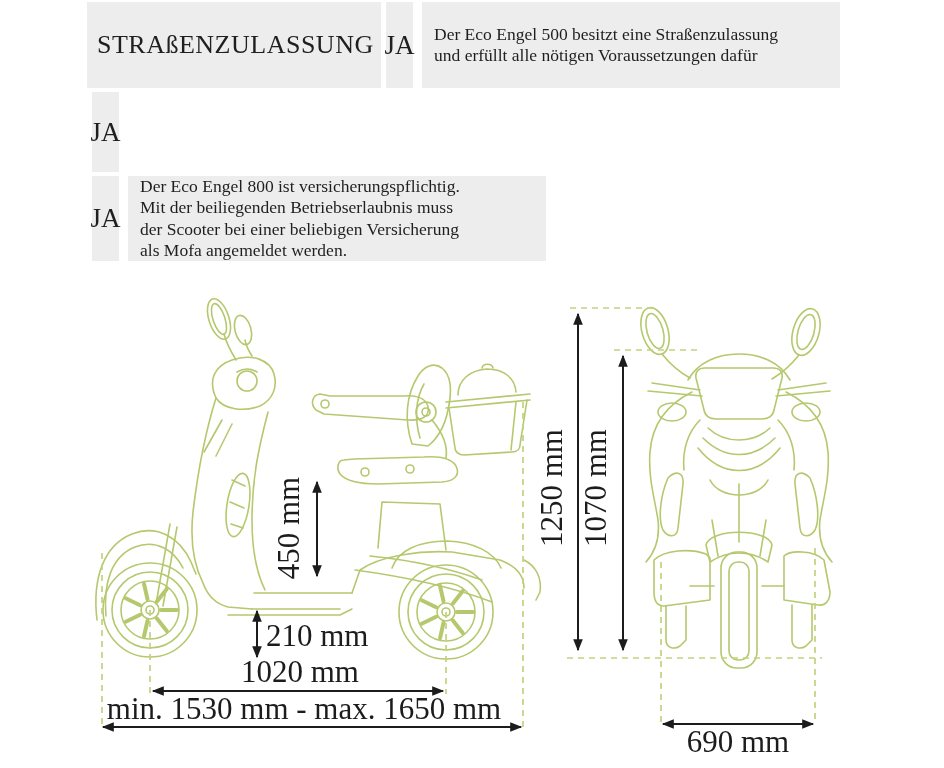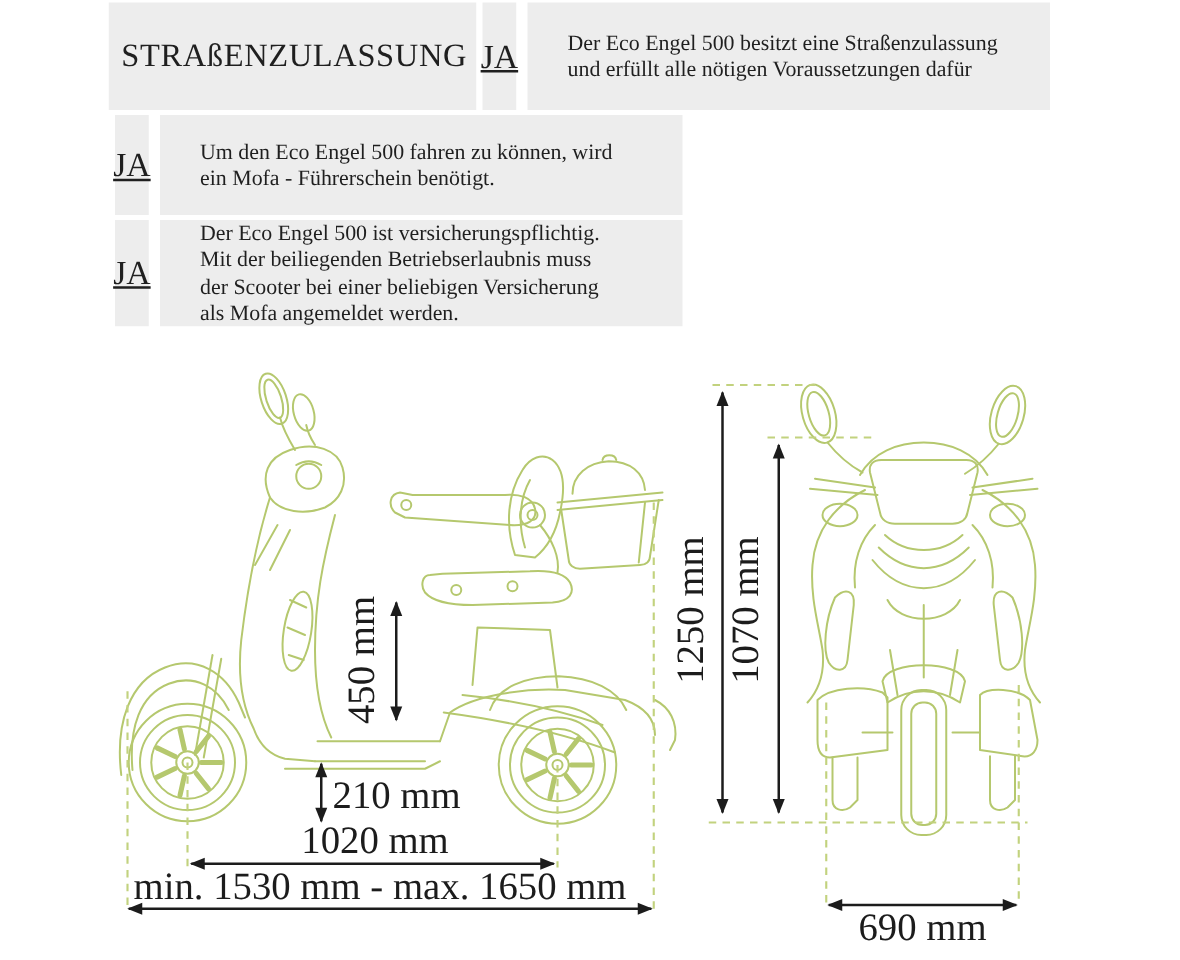"JA" .c-value { text-decoration: underline -> none }
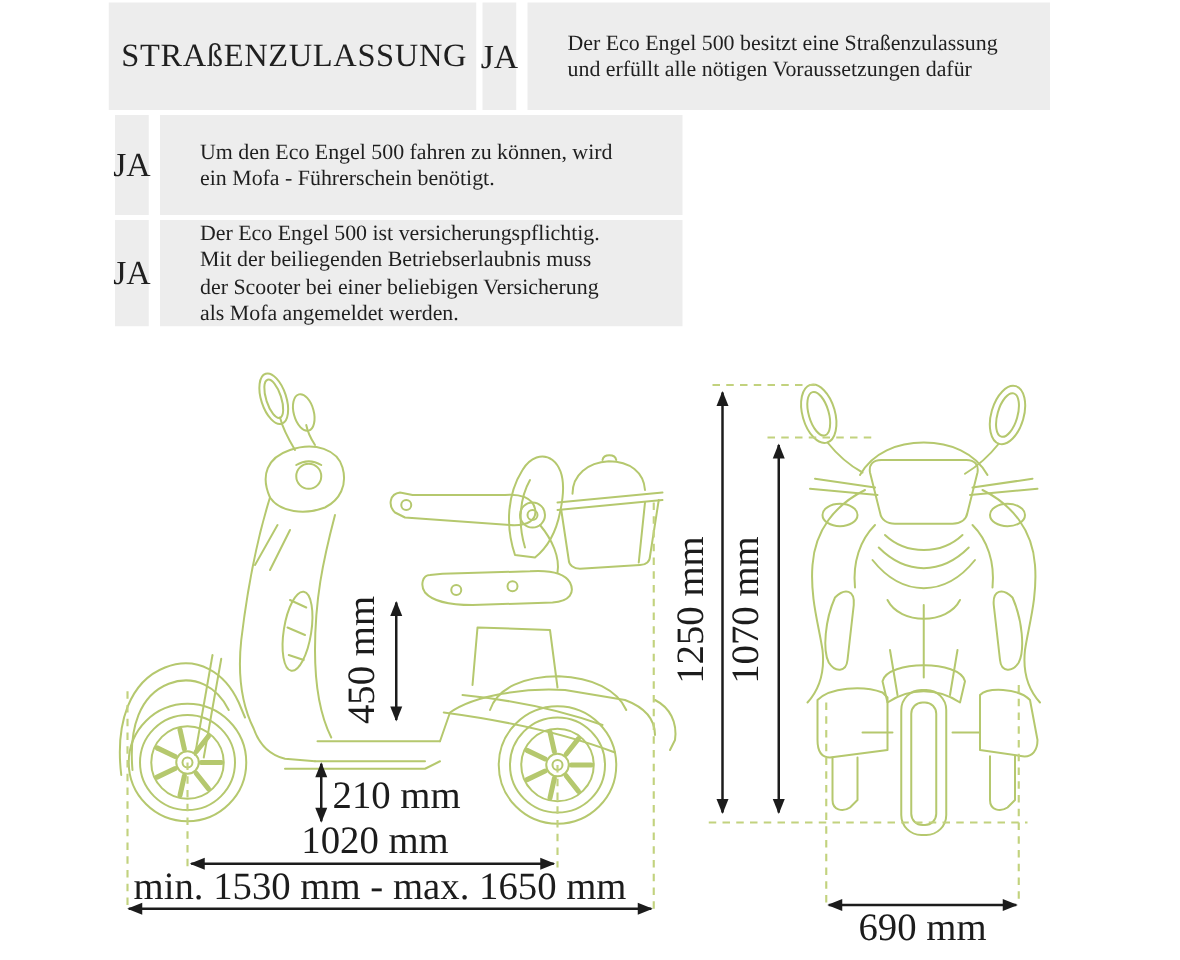"Der Eco Engel 500 besitzt" .c-desc { padding-left: 32px -> 12px }
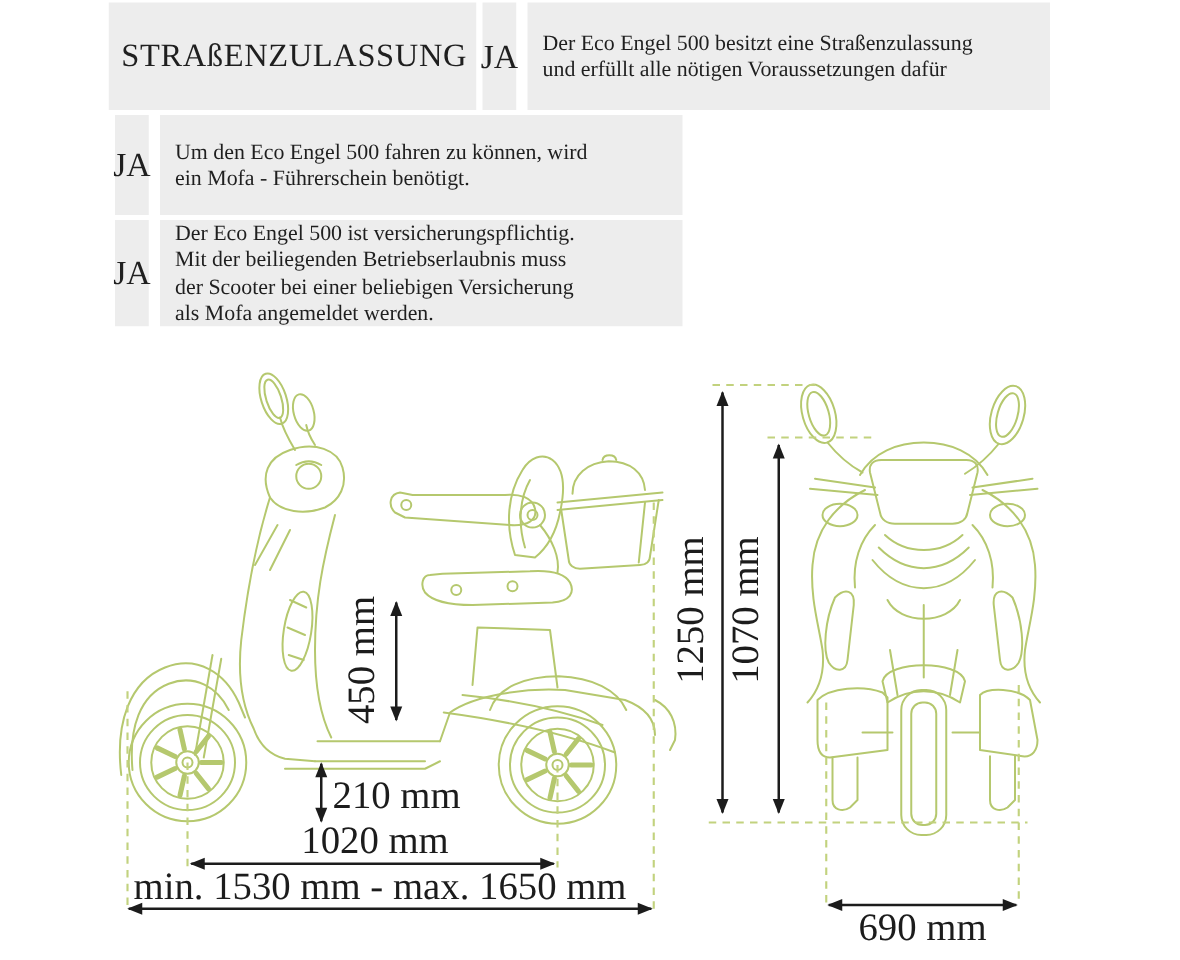"Um den Eco Engel 500" div.cell { html: <div>Um den Eco Engel 500 fahren zu können, wird ein Mofa - Führerschein benötigt.</div> -> none }
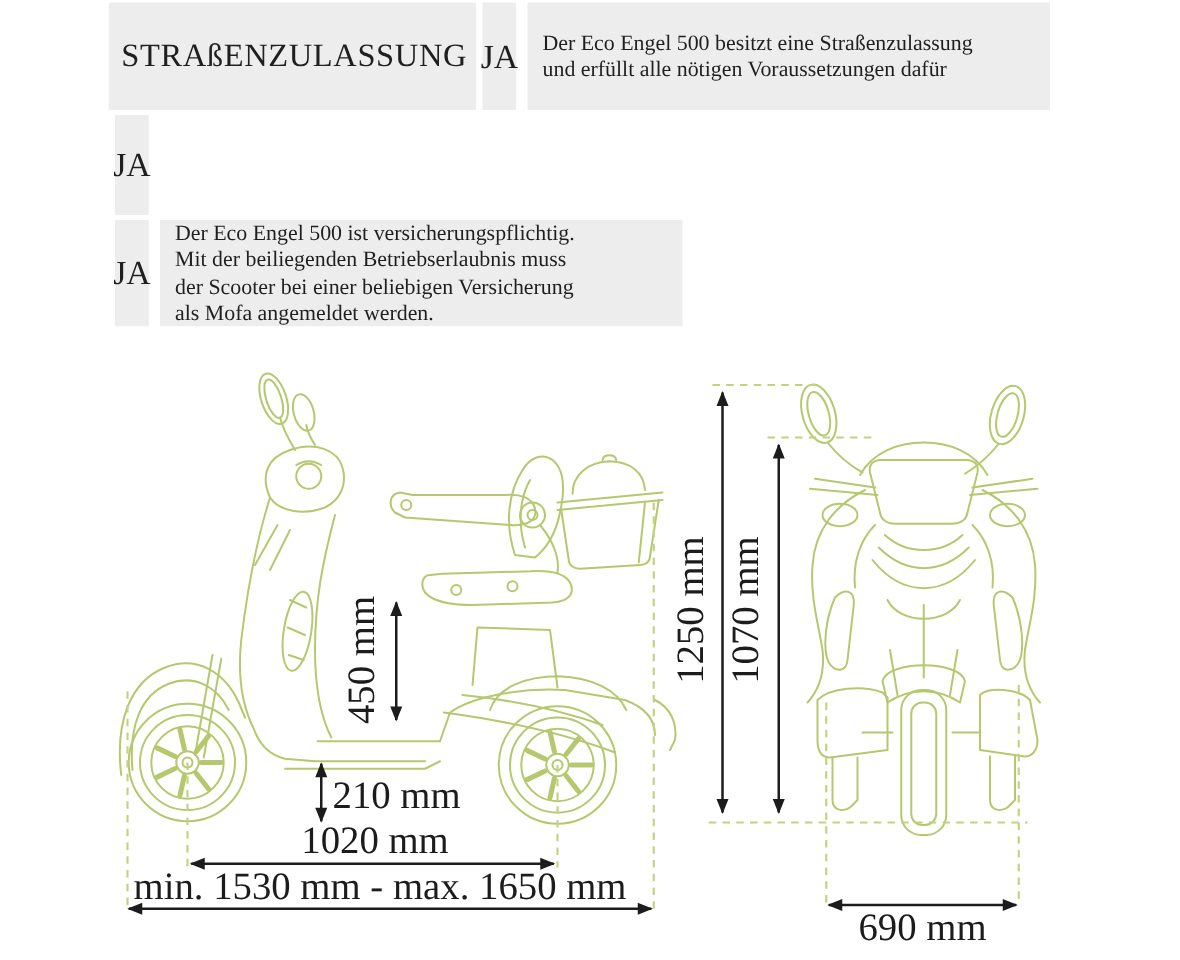"Der Eco Engel 500 ist" div.cell { text: 500 -> 800 }
